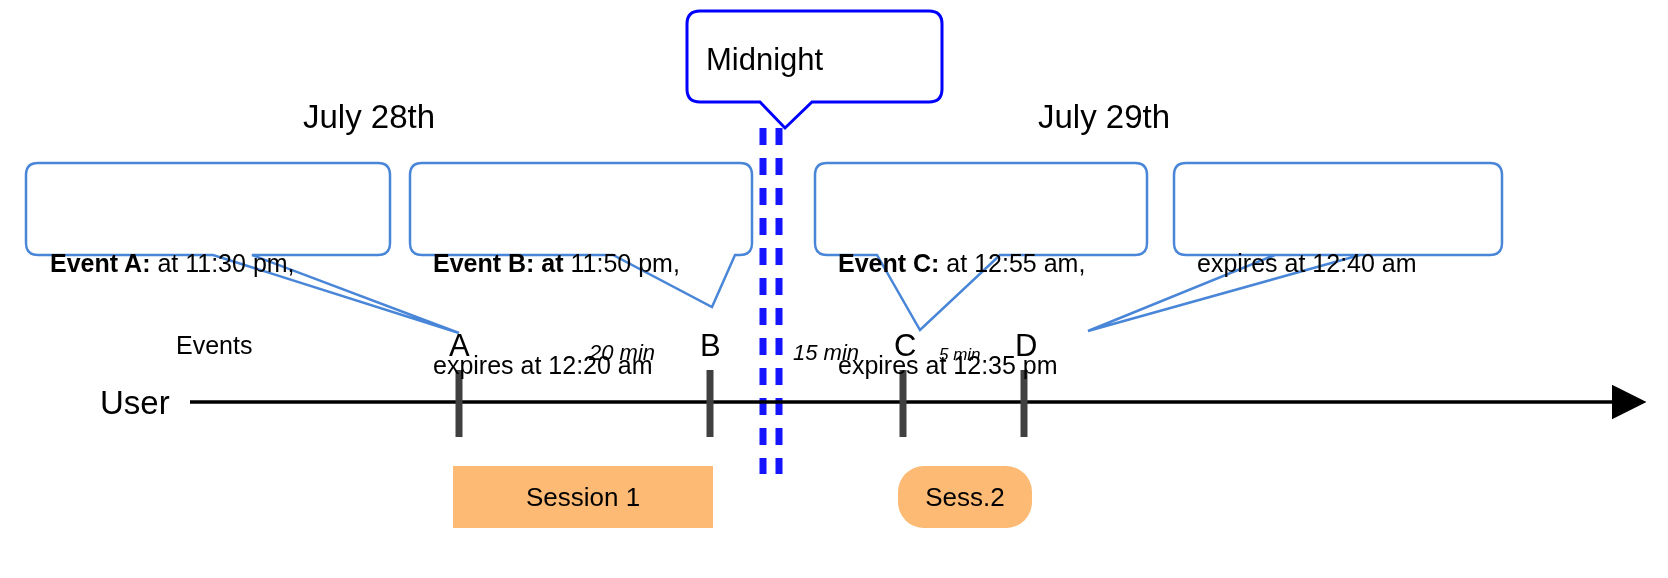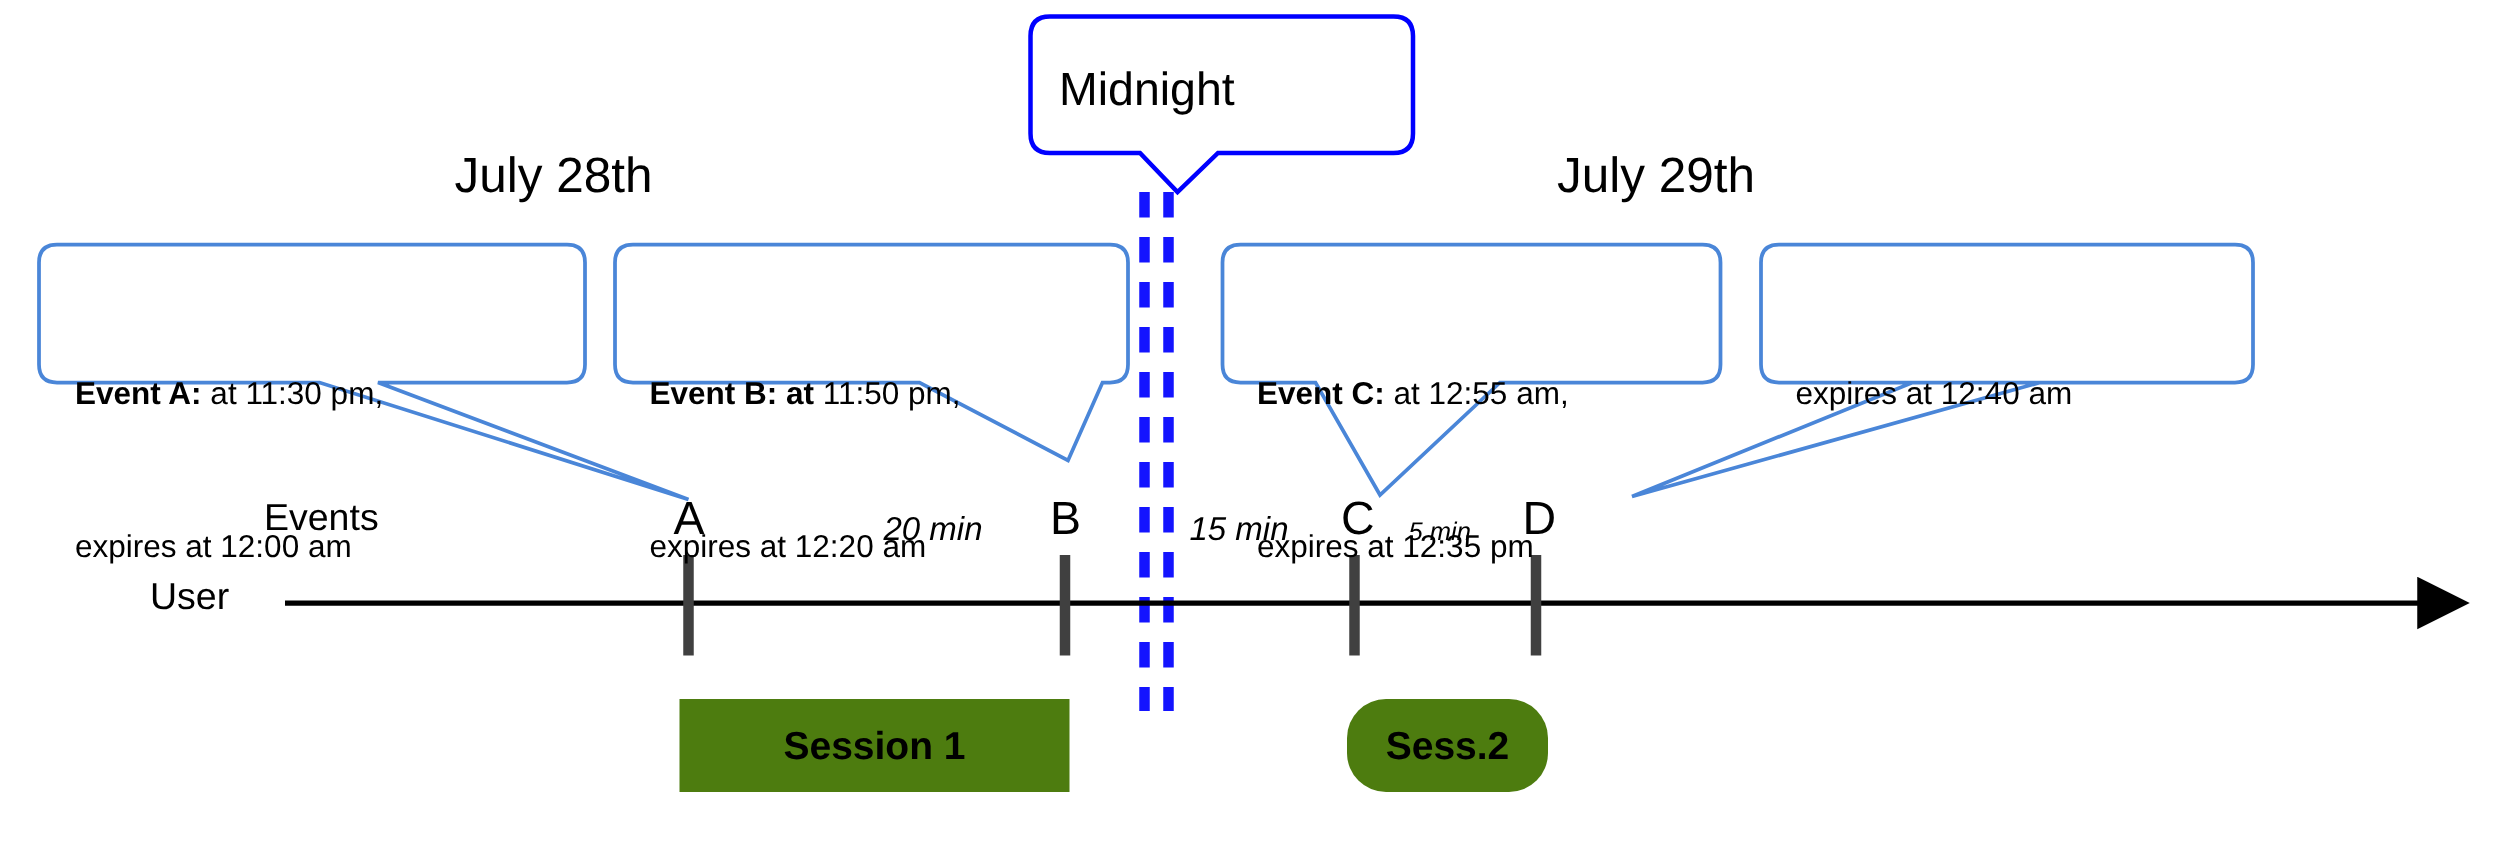"Event A: at 11:30 pm," .callout-text { font-size: 21px -> 25px }
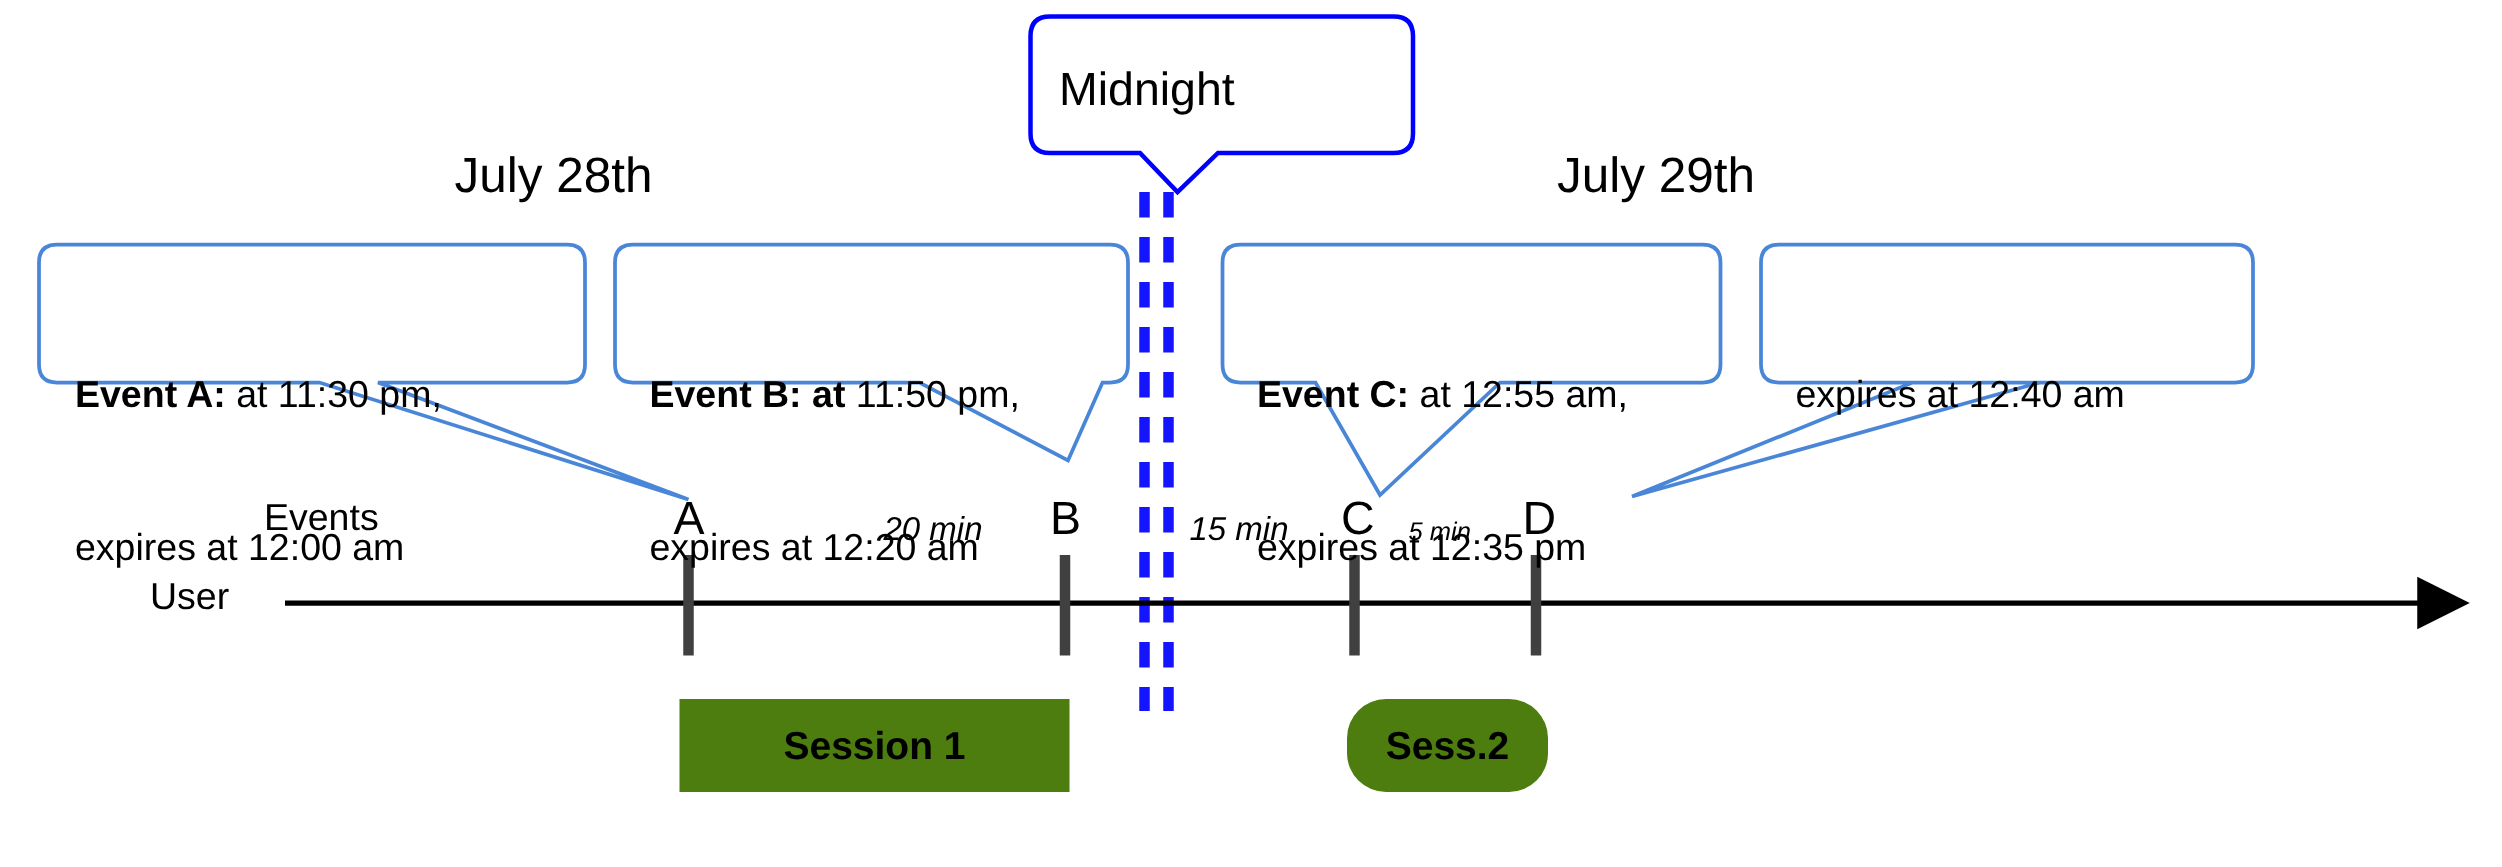"expires at 12:00 am" div { html: <div>expires at 12:00 am</div> -> none }
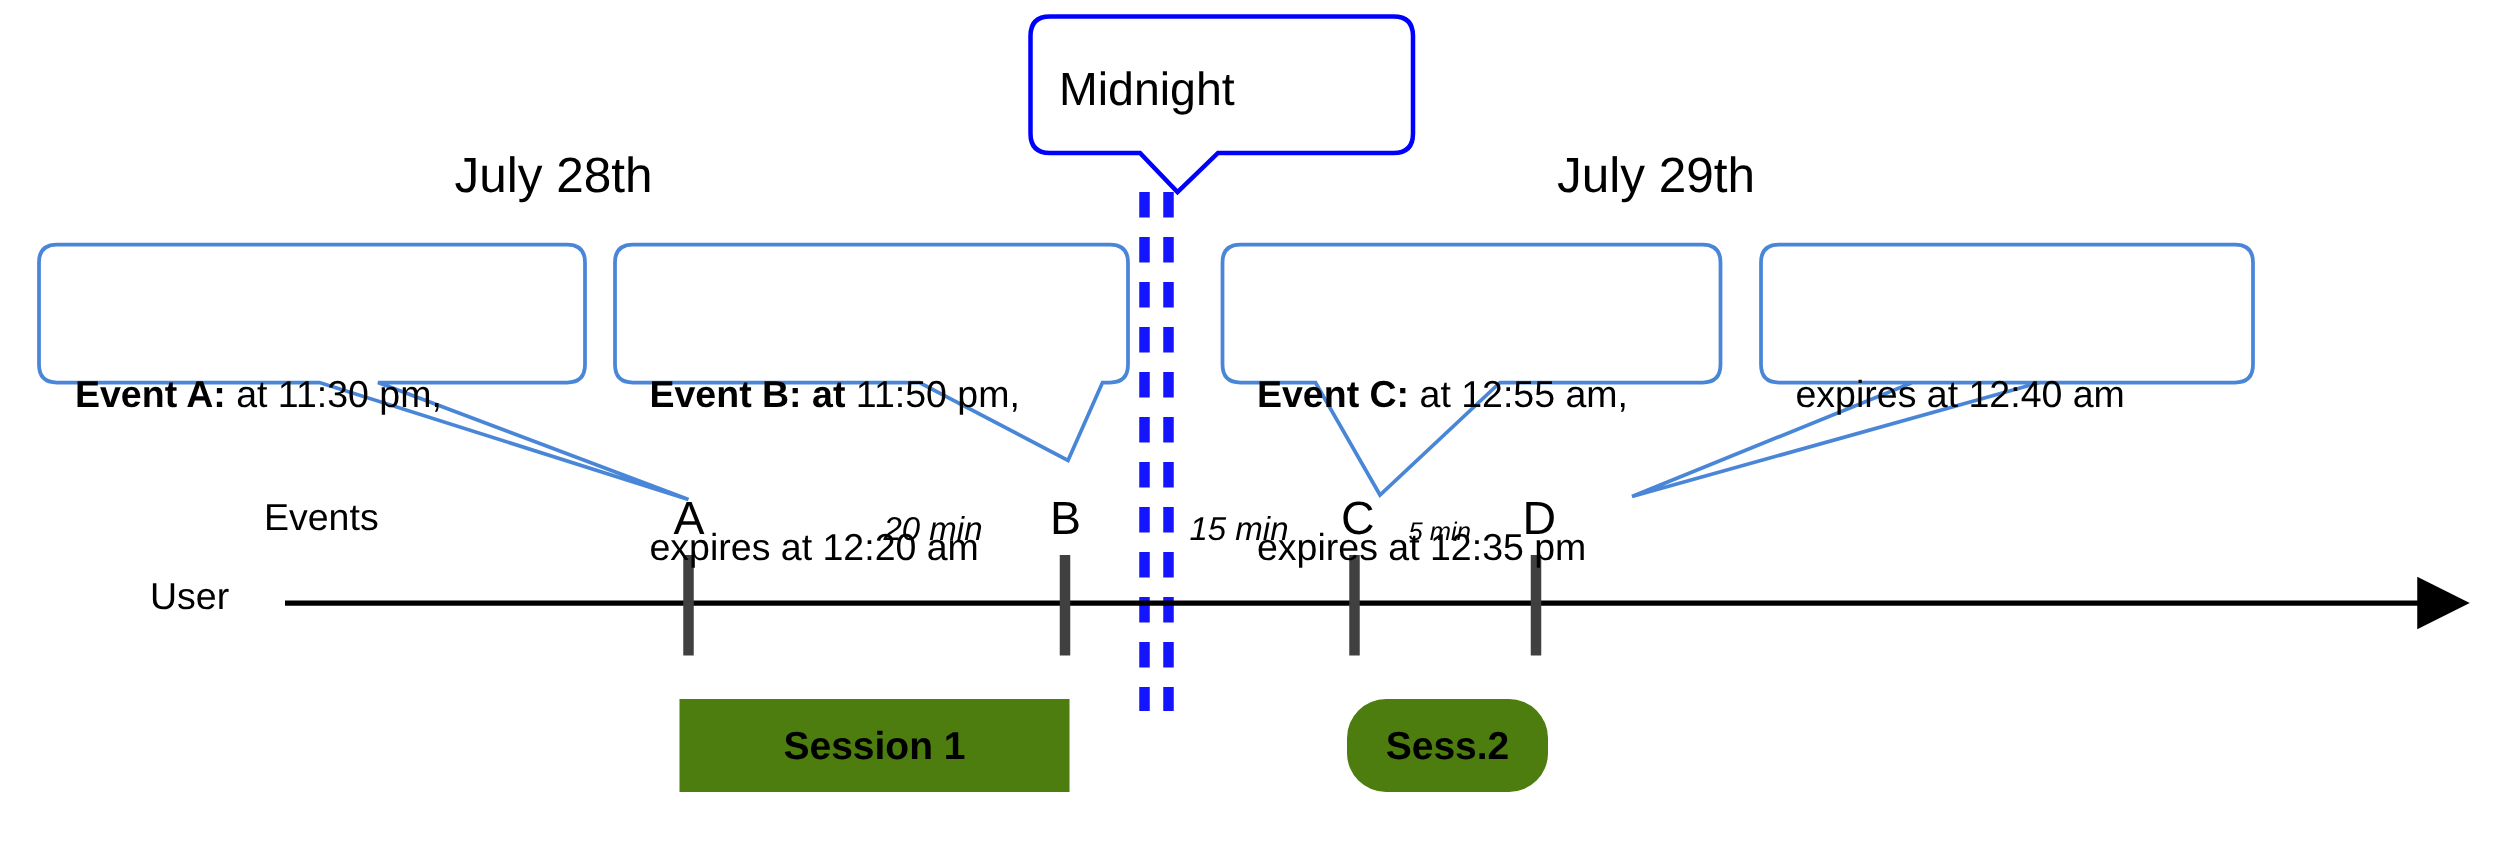"User" .row-label-user { font-size: 25px -> 33px }
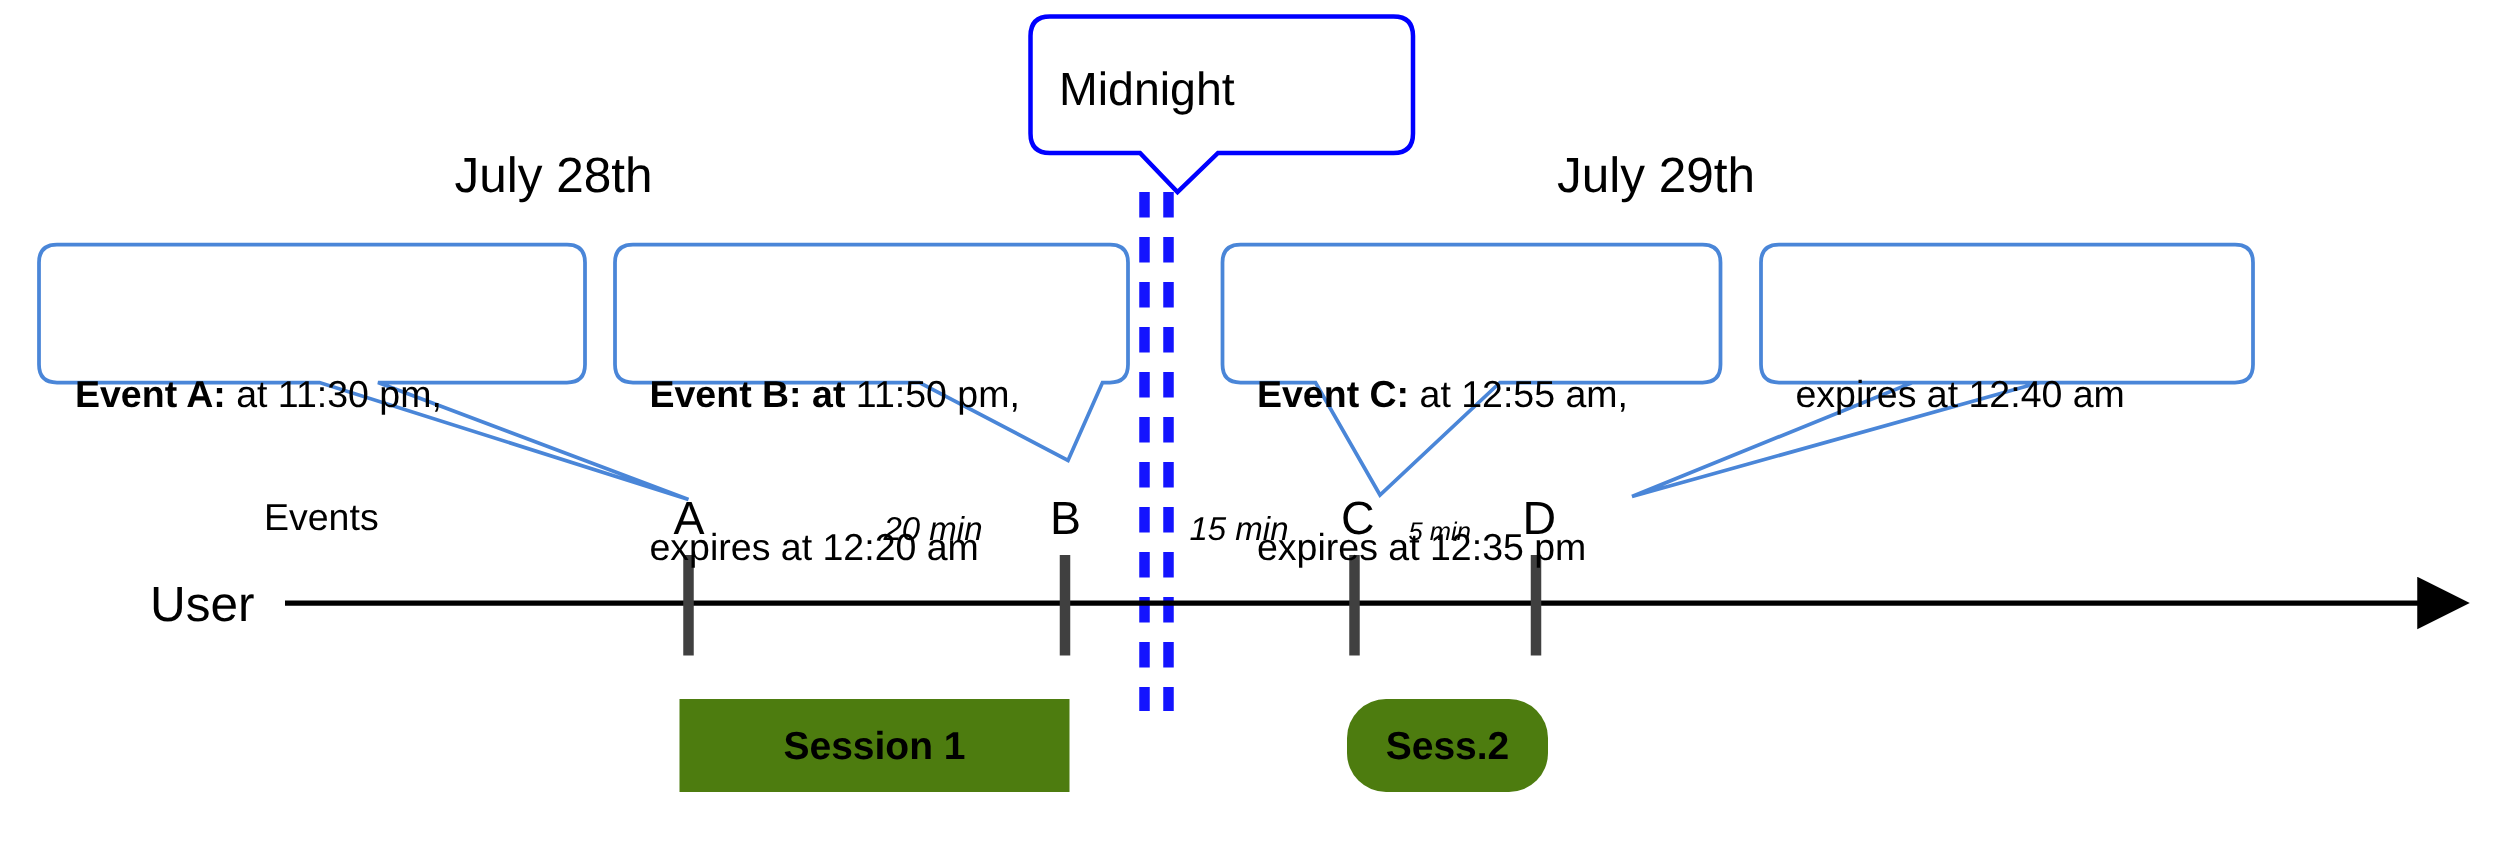"Session 1" .session-box { background: #4d7c0f -> #fdba74; font-weight: bold -> none }
